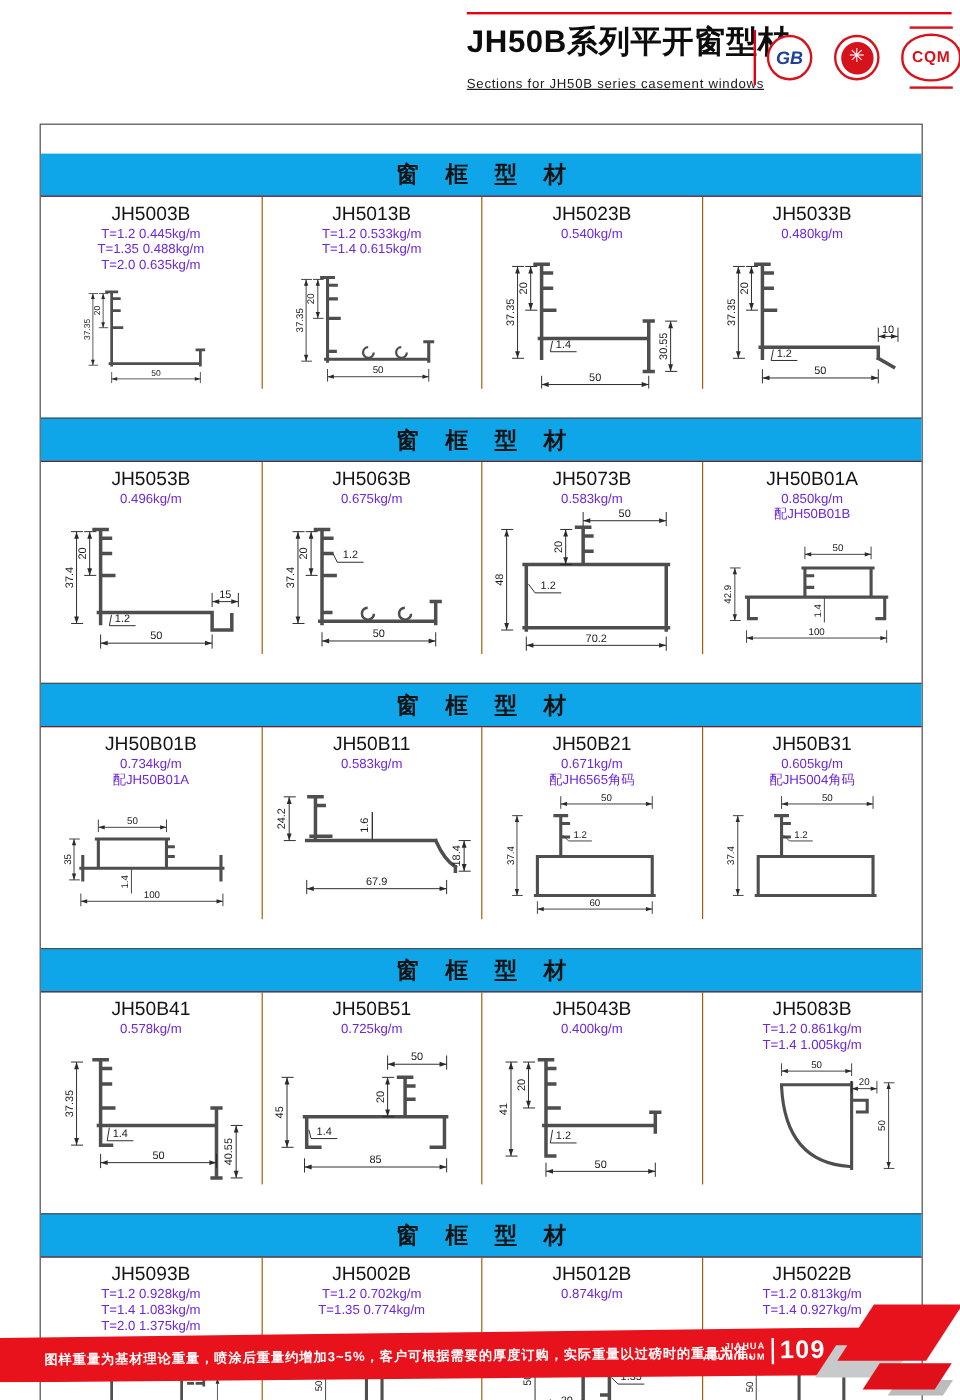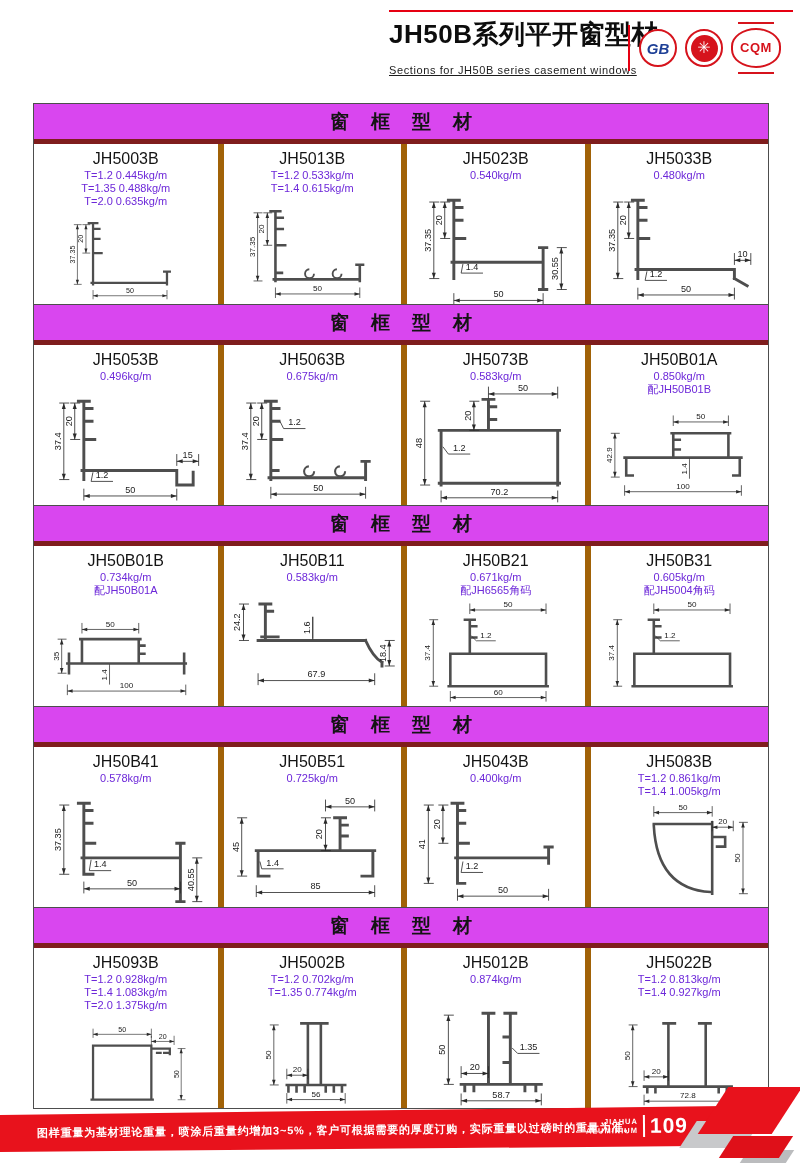"GB" .logos { gap: 8px -> 18px }
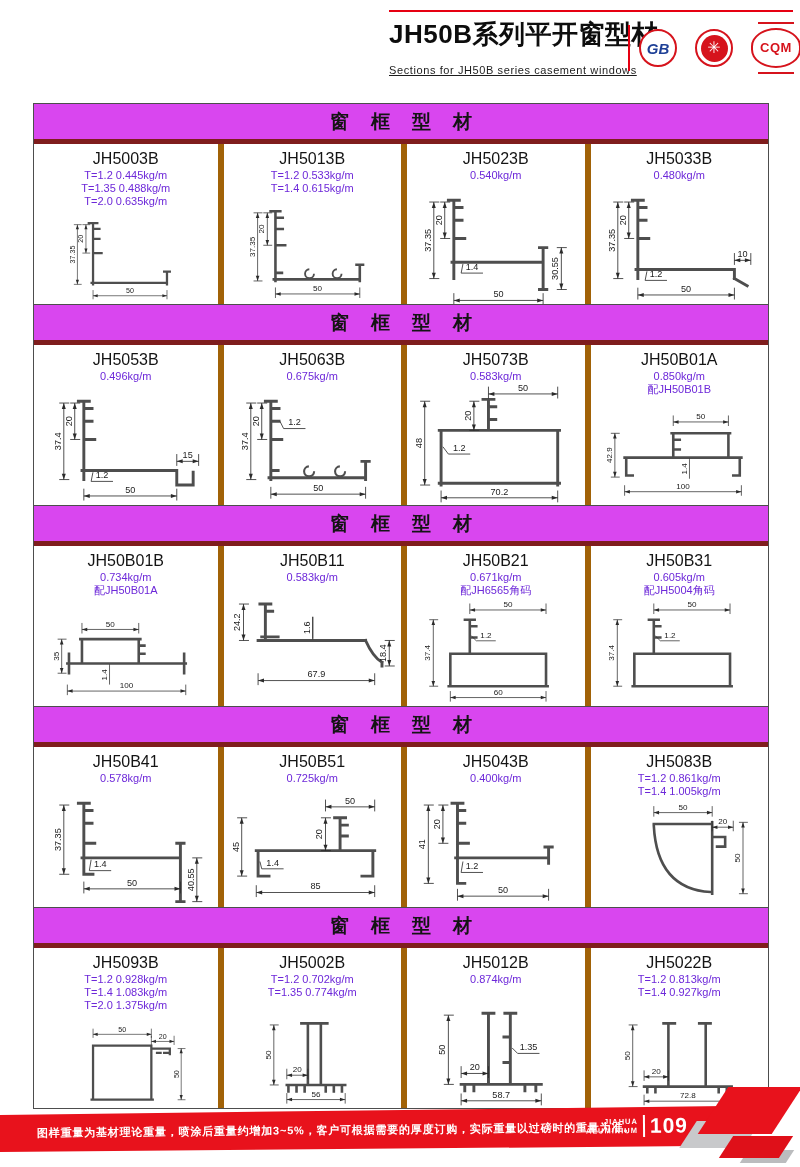"窗框型材" .sec-hdr { background: #d946ef -> #0ea5e9; border-bottom: 5px solid #7f1d1d -> 1px solid #7f1d1d; margin-top: none -> 24px }
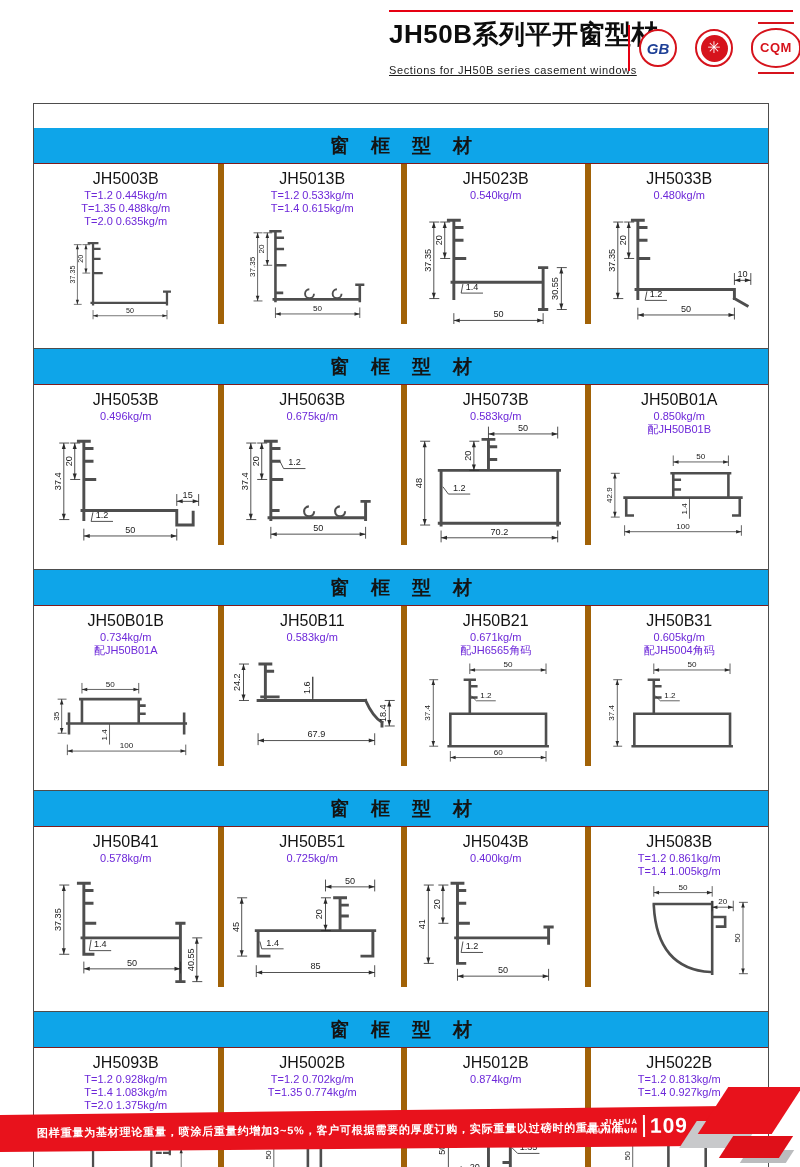"JH5013B" .cell { border-left: 6px solid #a16207 -> 1px solid #a16207 }
